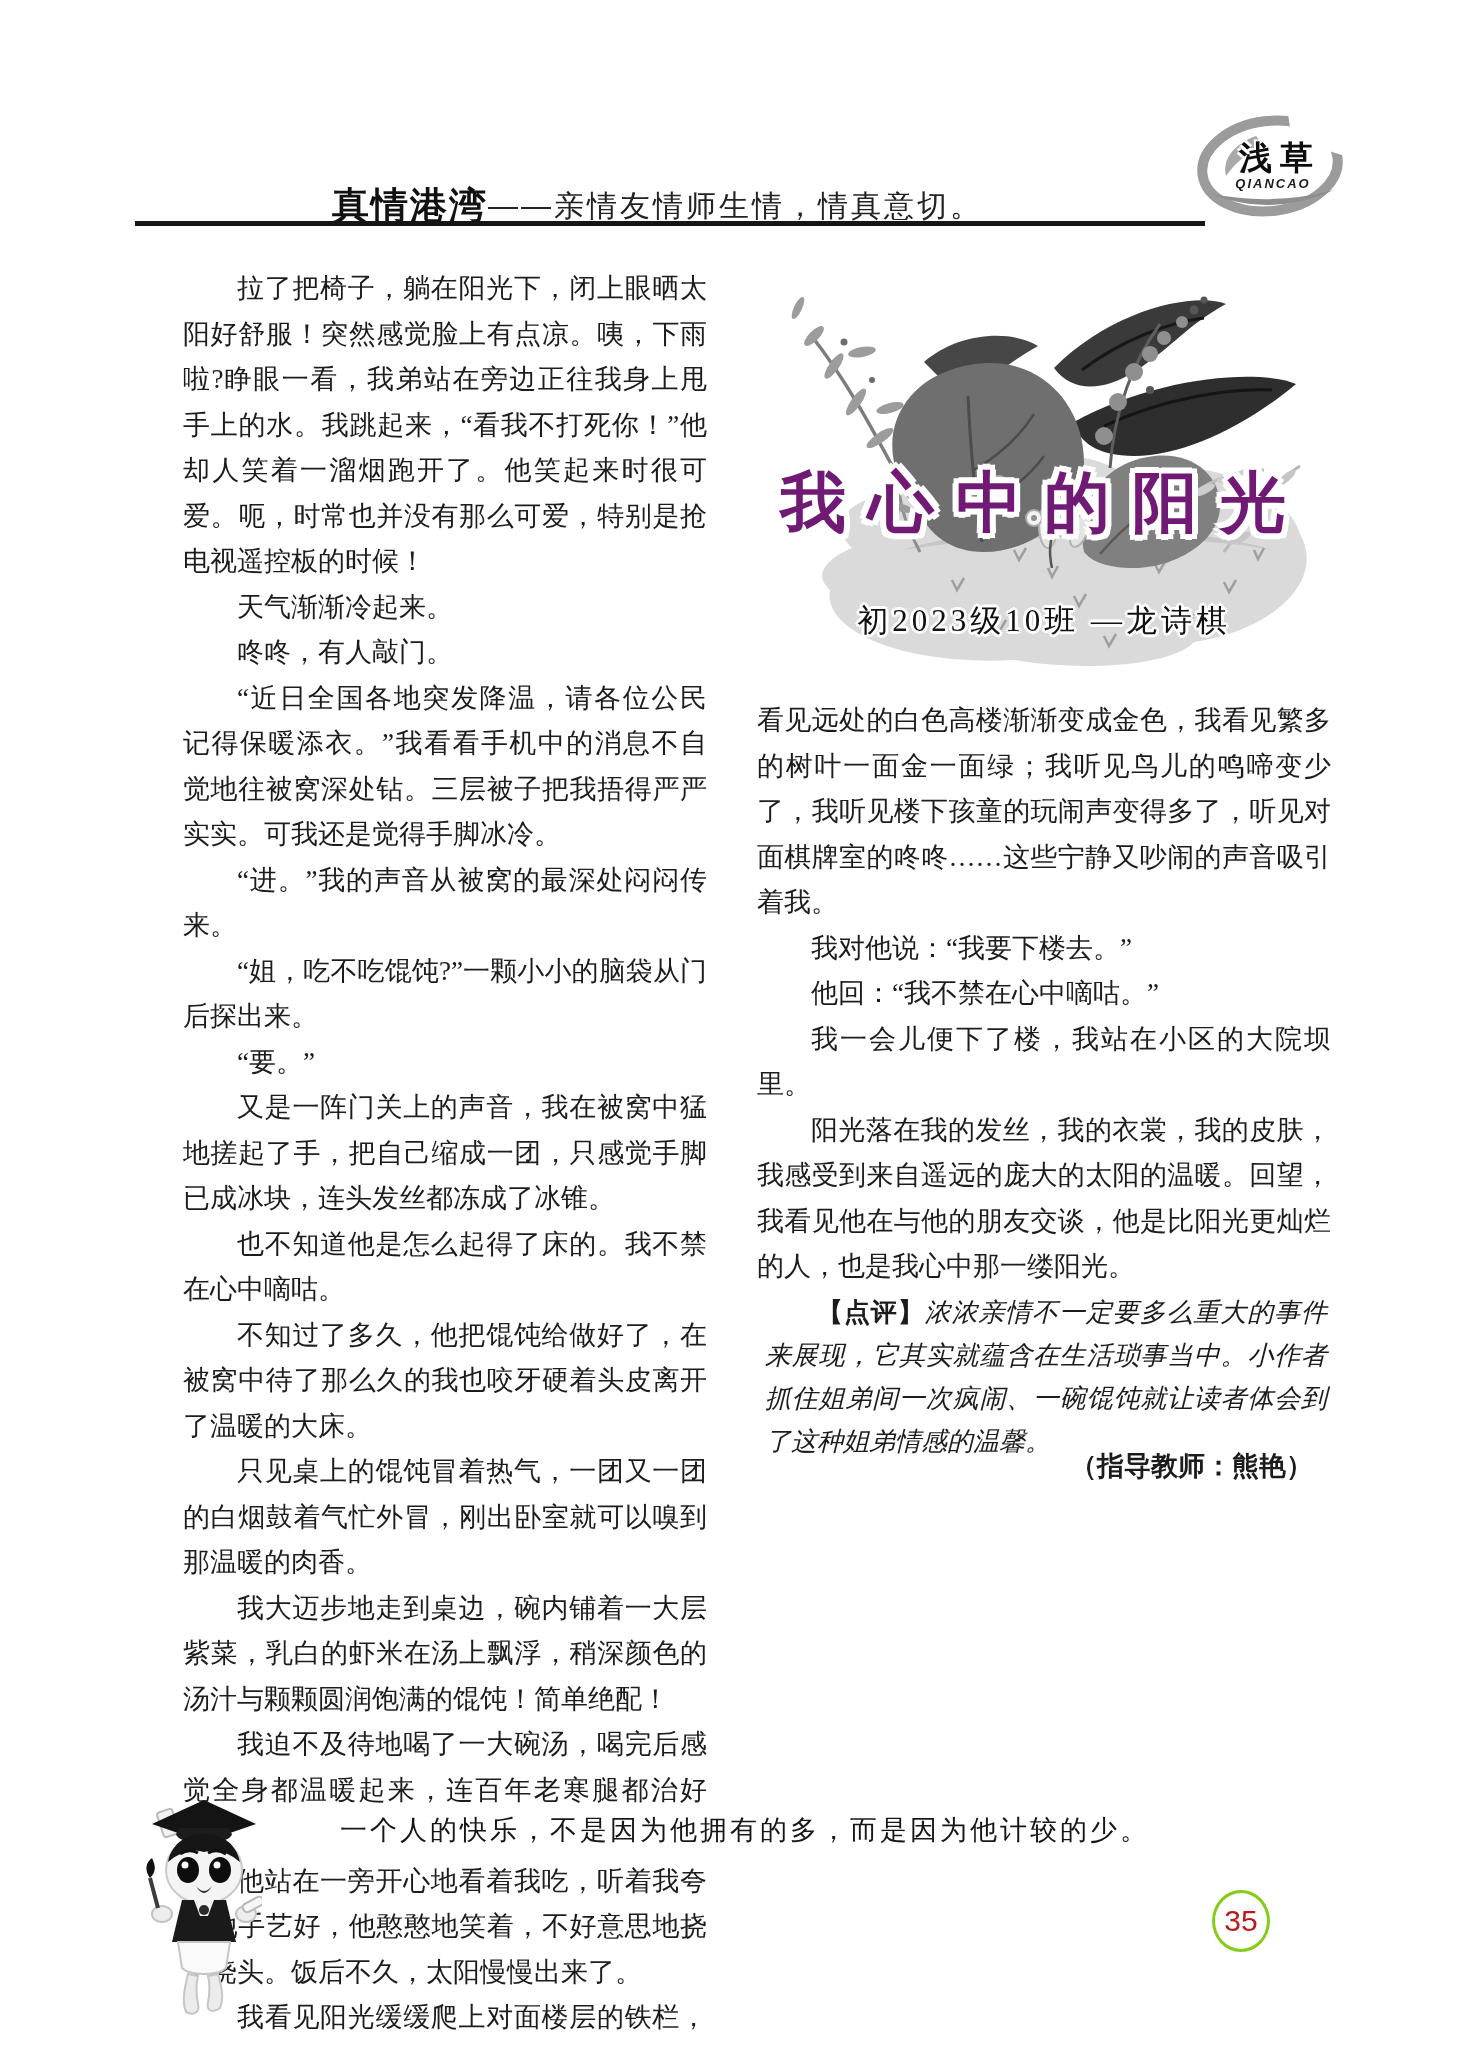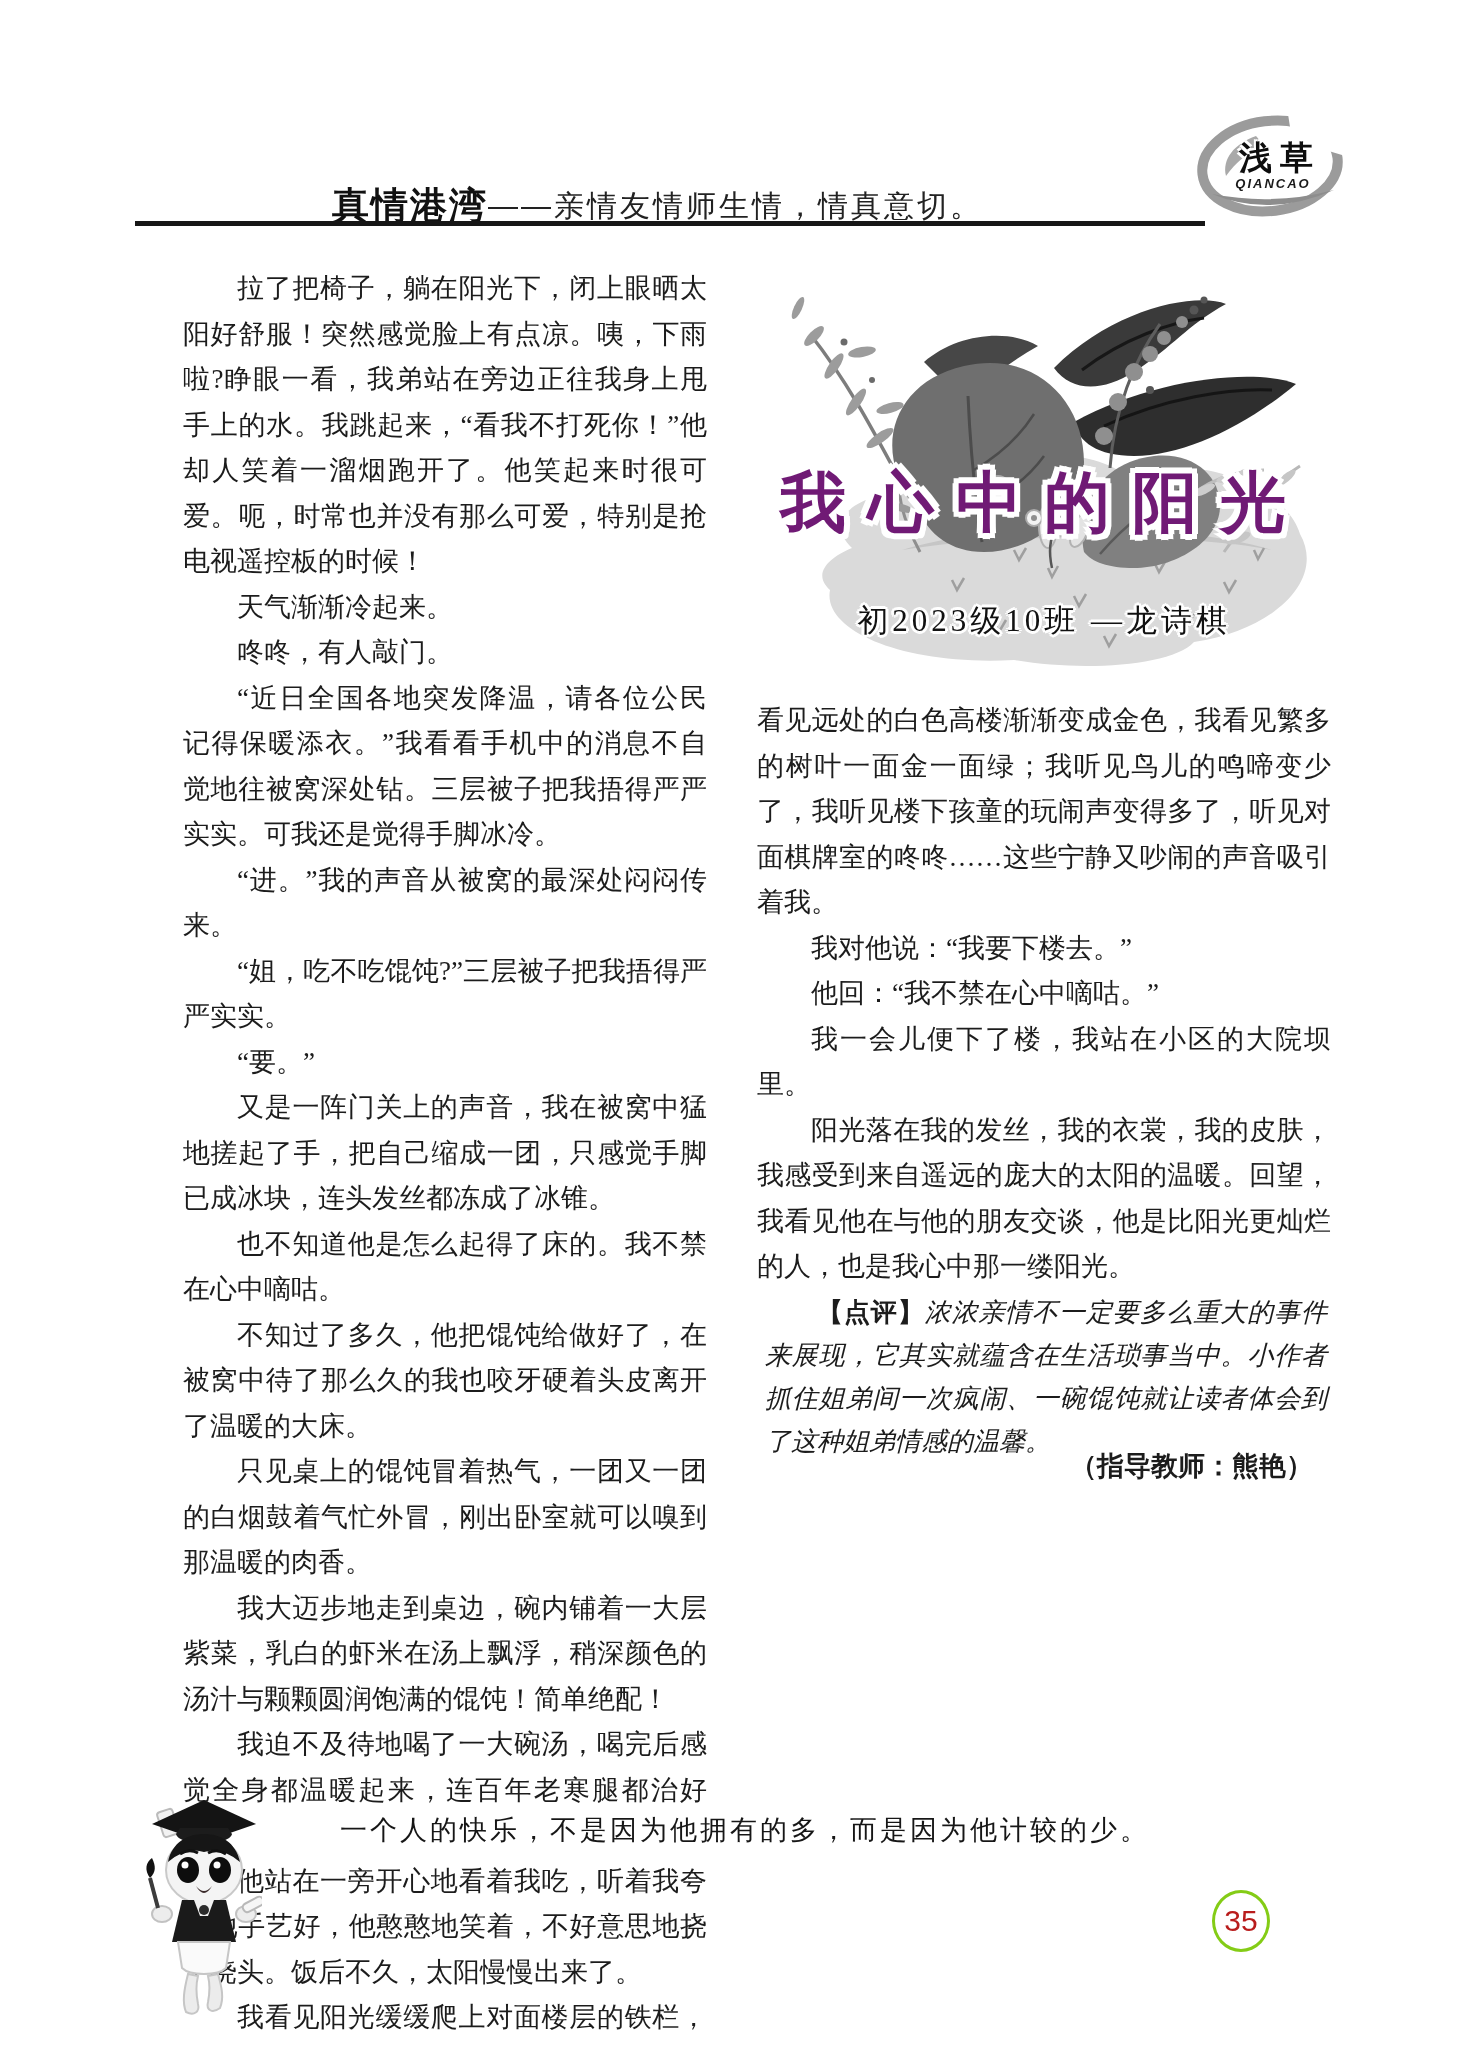"“姐，吃不吃馄饨?”三层被子把我捂得严严实实。" p { text: 三层被子把我捂得严严实实 -> 一颗小小的脑袋从门后探出来 }
